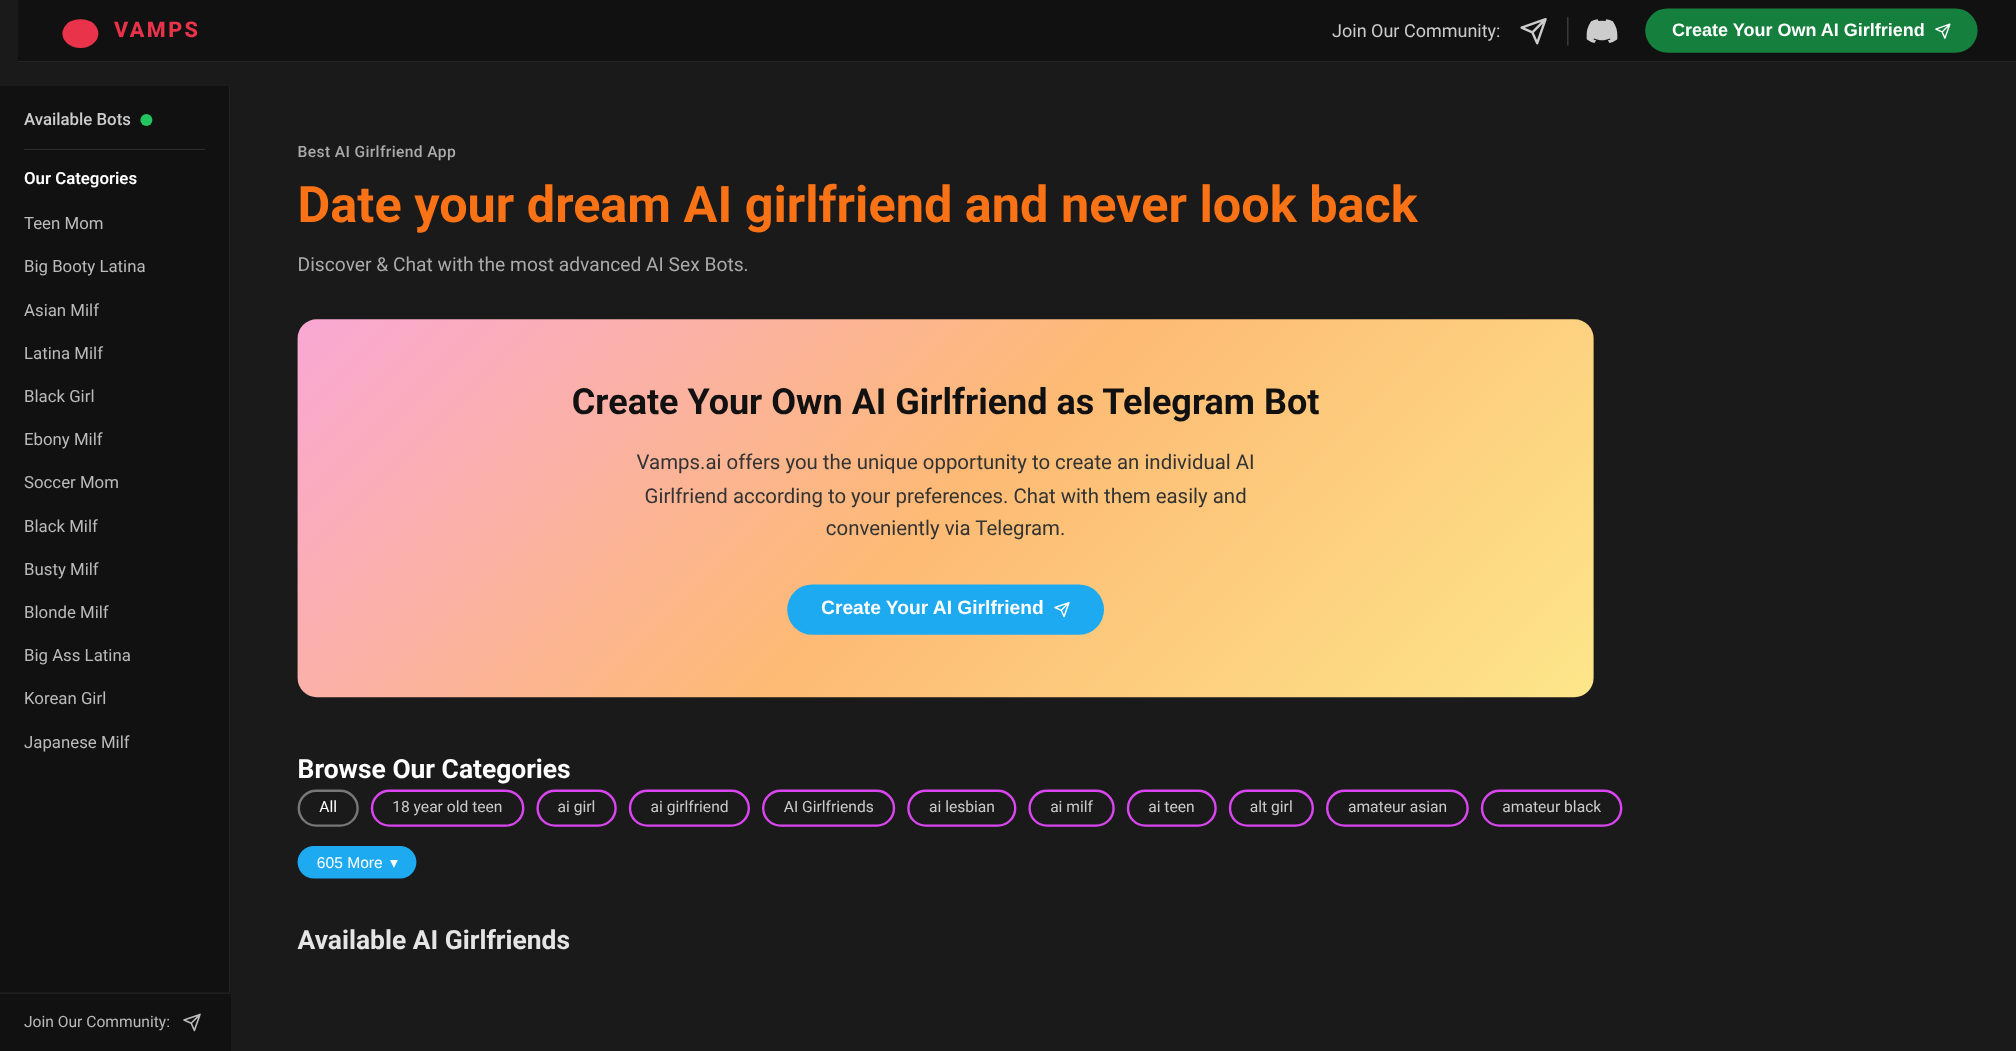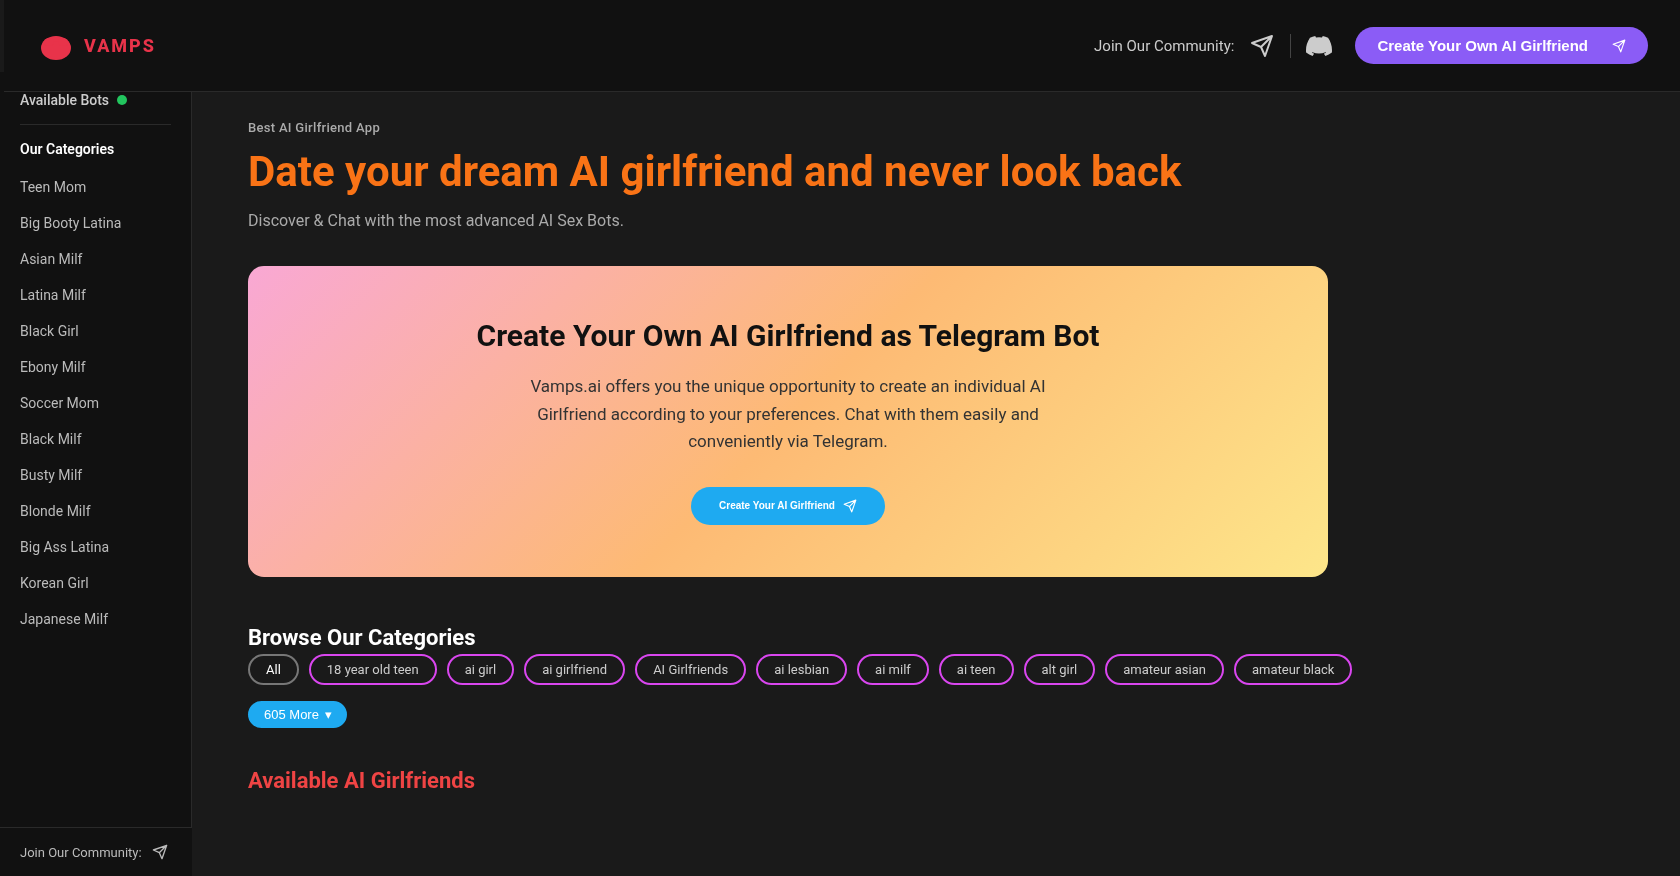"VAMPS" .header { height: 92px -> 52px; left: 4px -> 15px }
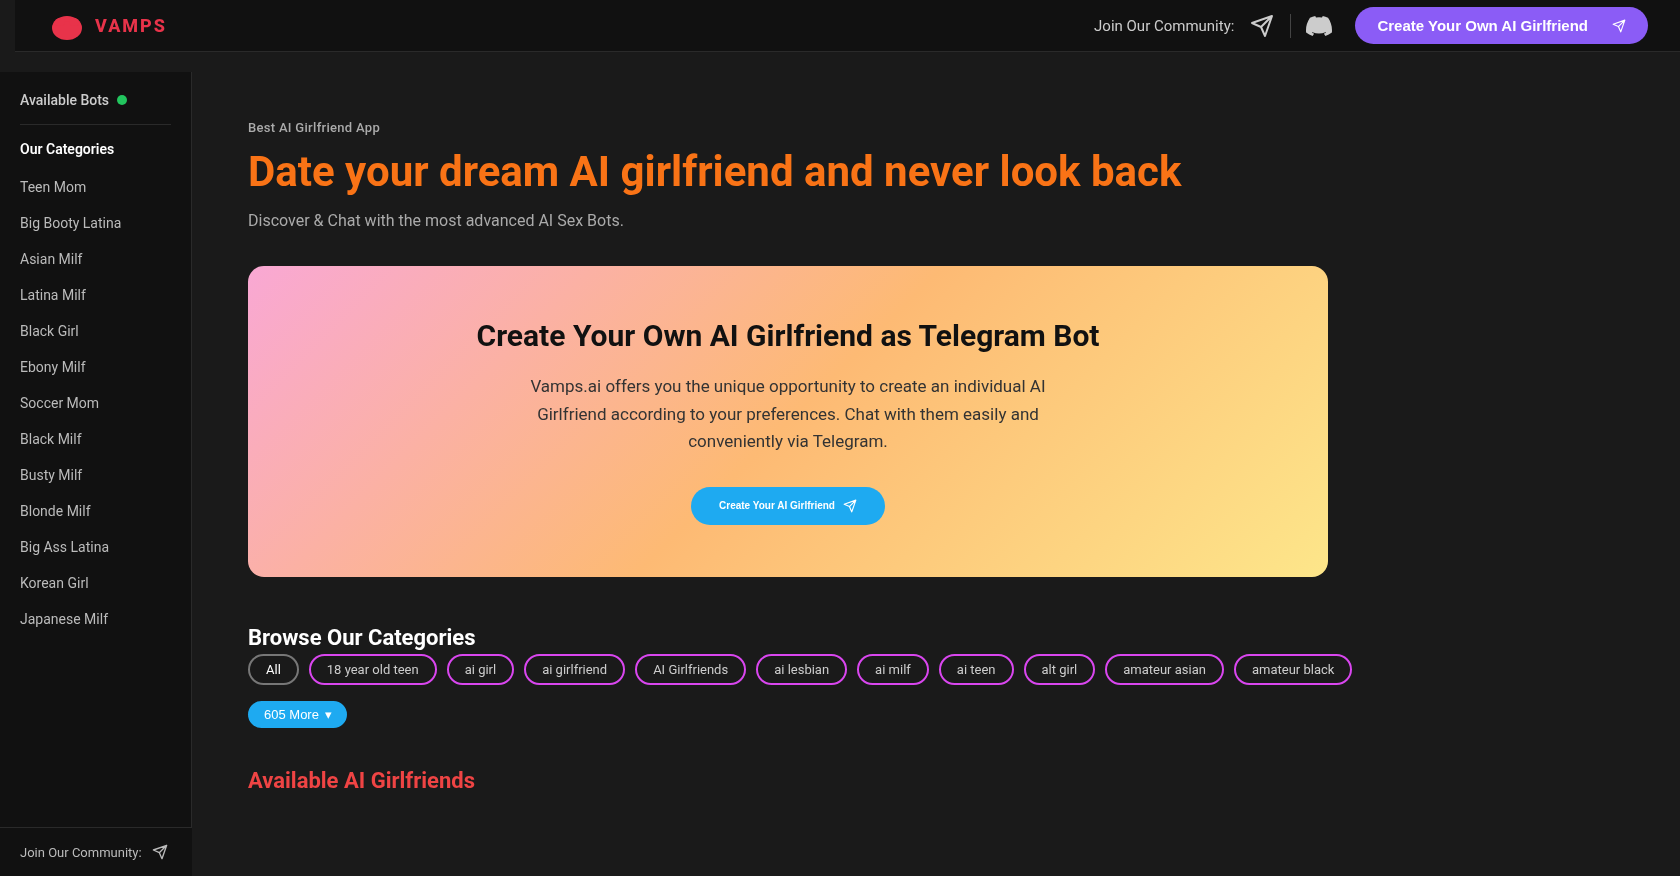"Create Your Own AI Girlfriend" .create-btn { background: #8b5cf6 -> #15803d; gap: 24px -> 8px }
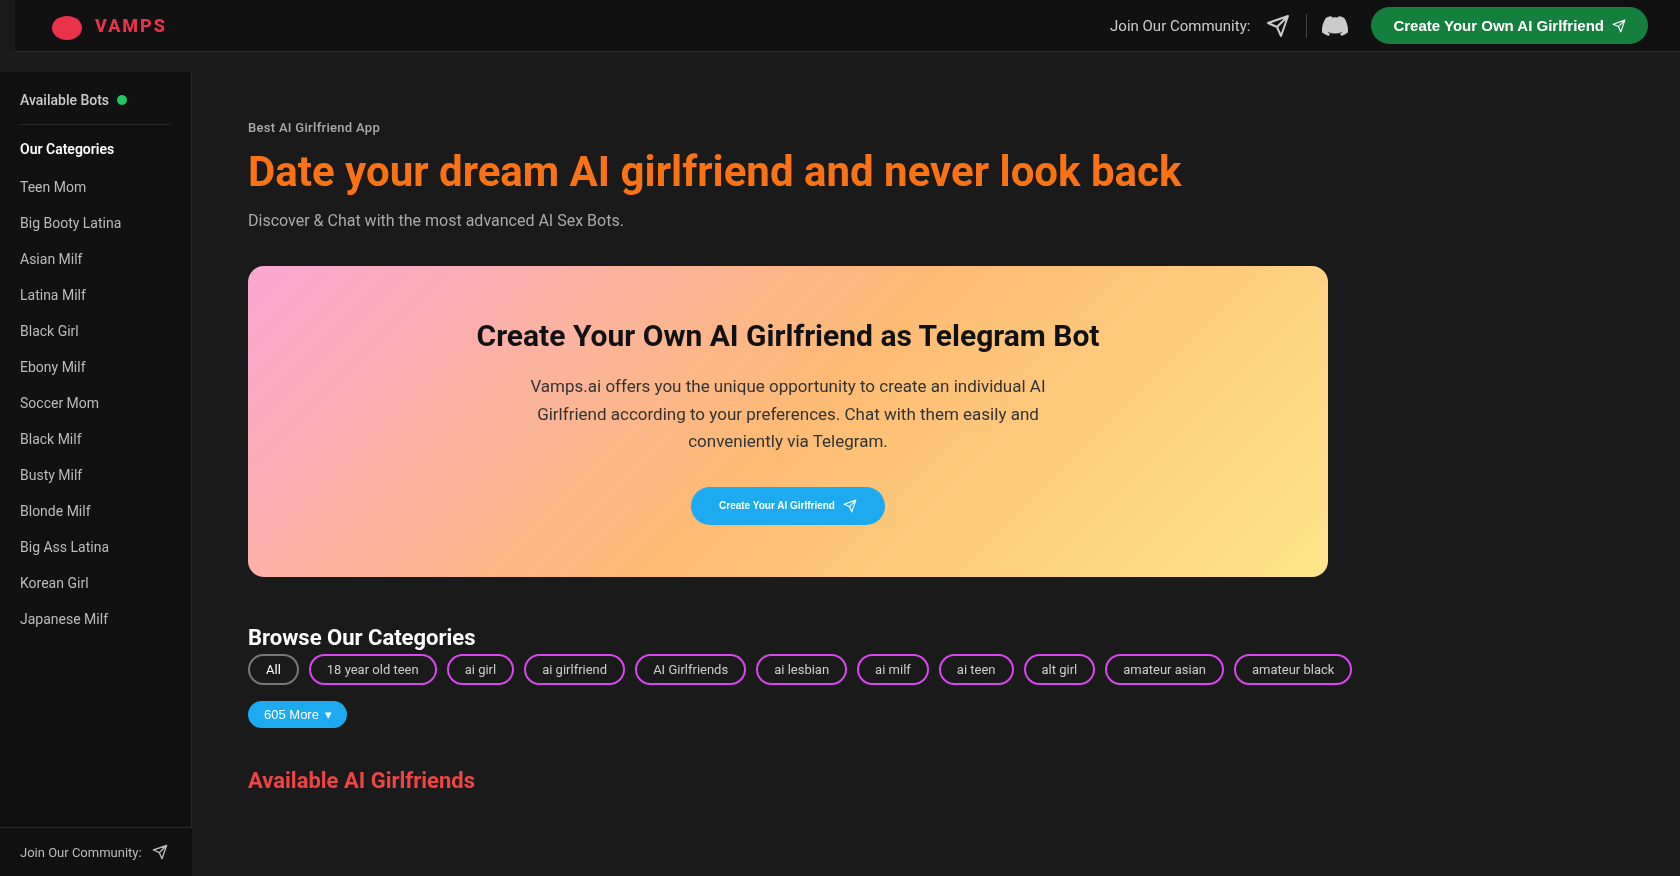"Create Your AI Girlfriend" .promo-btn { font-size: 10px -> 16px }
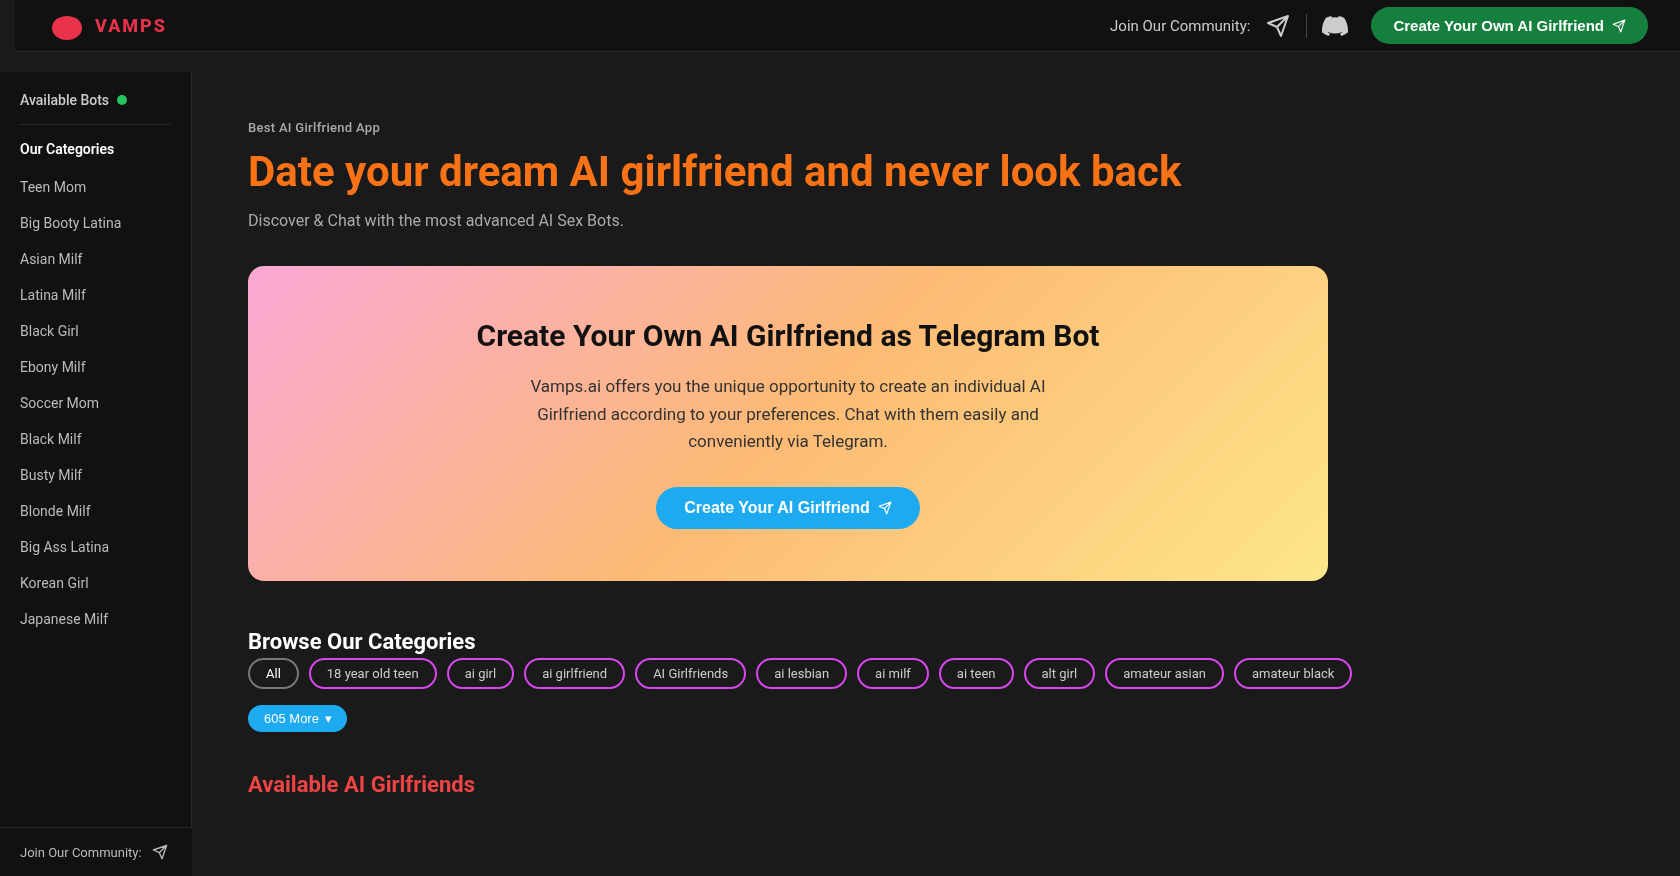"Available AI Girlfriends" .available-title { color: #ef4444 -> #e5e5e5 }
